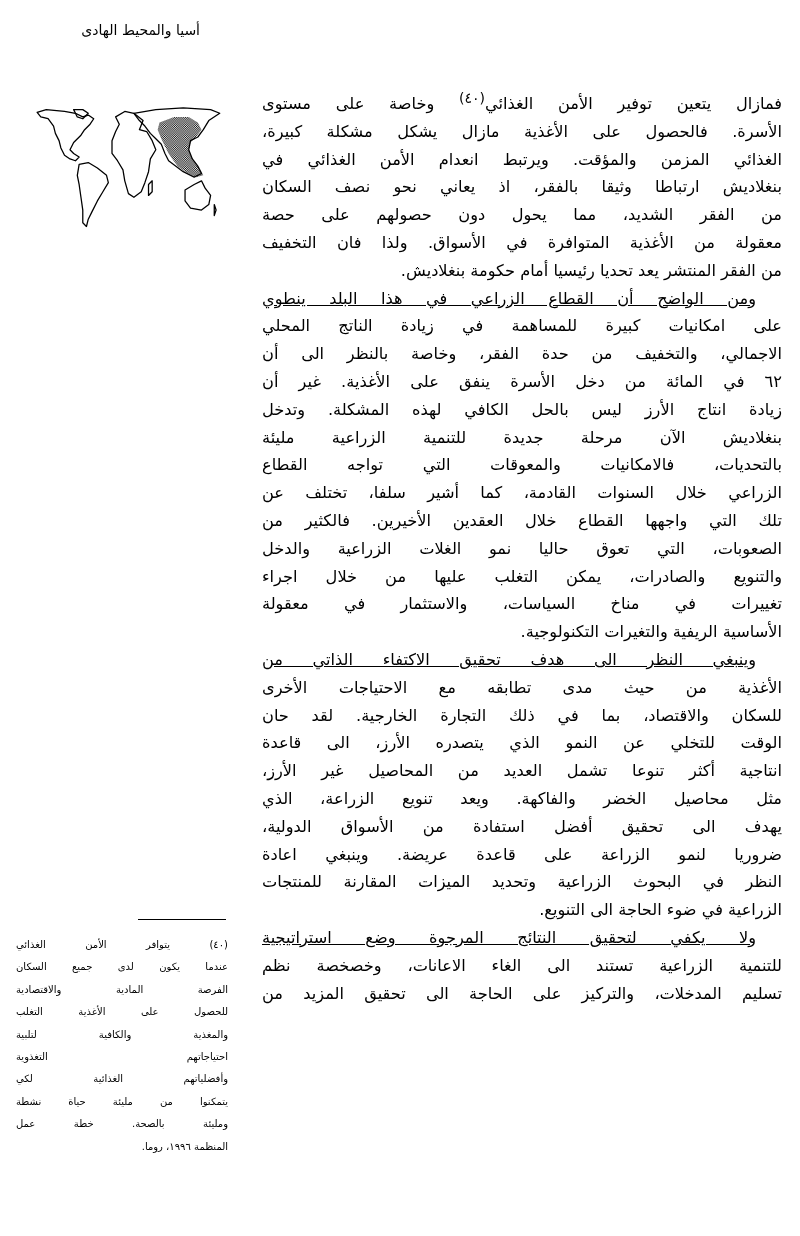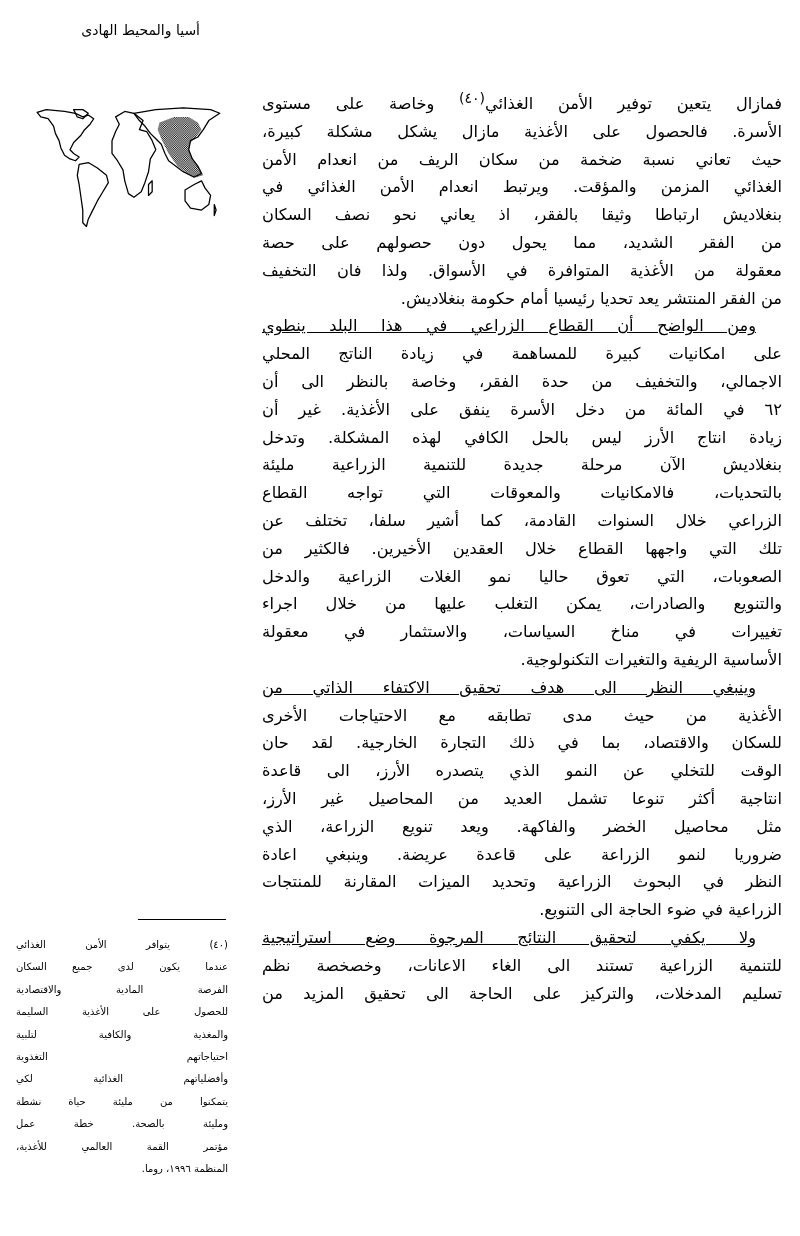"حيث تعاني نسبة ضخمة من" span.line { html: <span><span>حيث تعاني نسبة ضخمة من سكان الريف من انعدام الأمن</span></span> -> none }
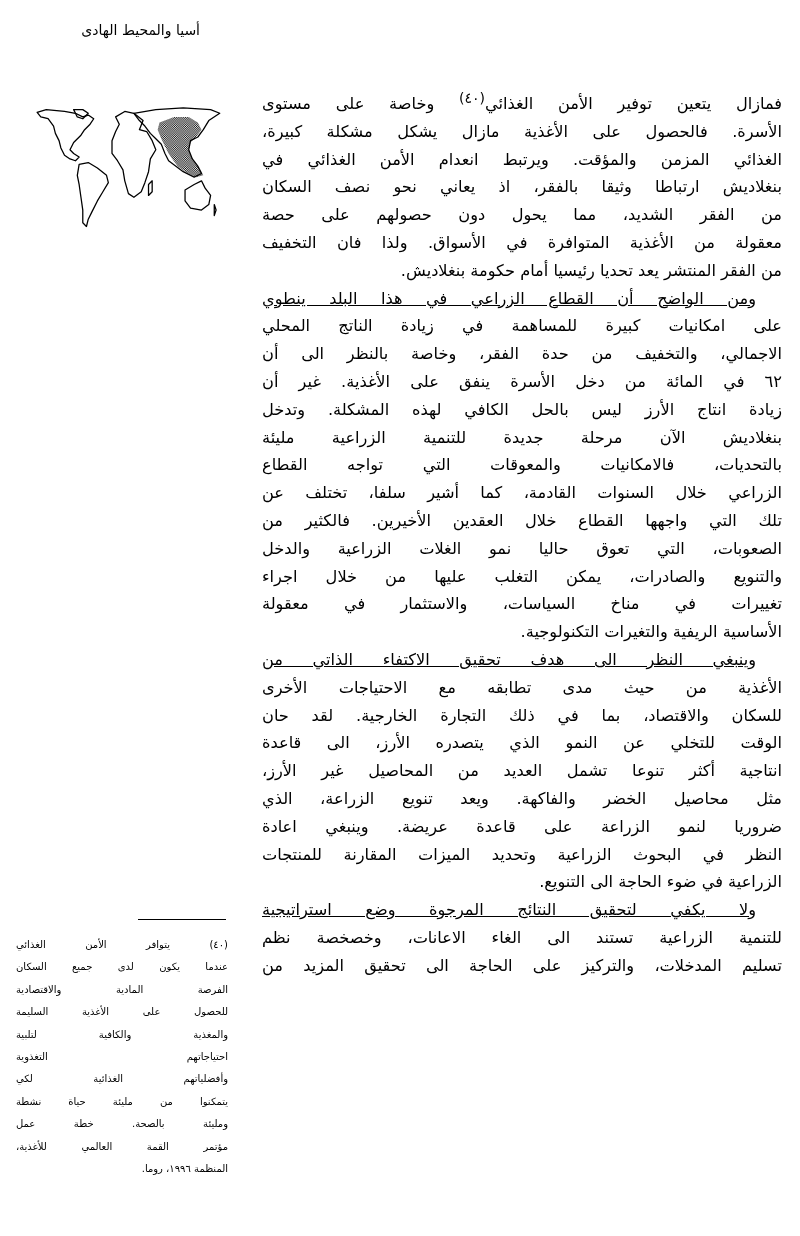"يهدف الى تحقيق أفضل استفادة" span.line { html: none -> <span><span>يهدف الى تحقيق أفضل استفادة من الأسواق الدولية،</span></span> }
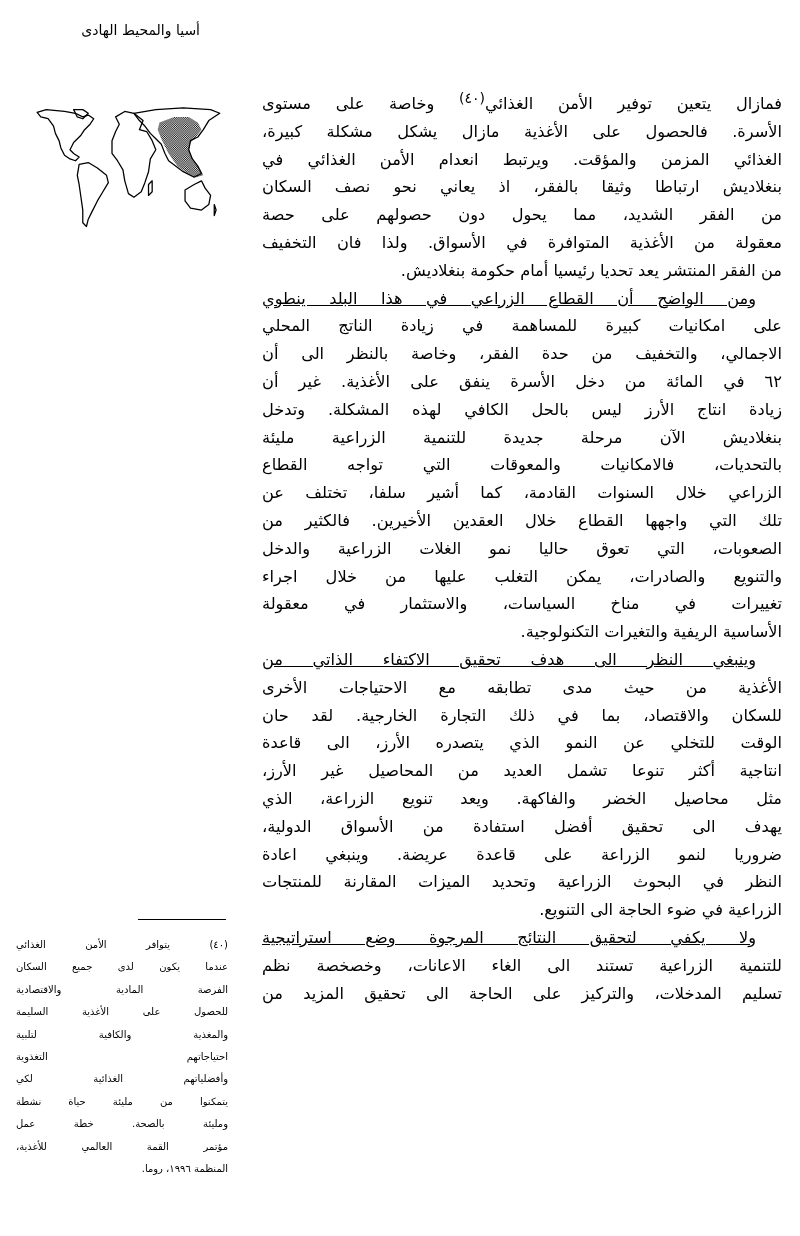"للحصول على الأغذية السليمة" span { text: السليمة -> التغلب }
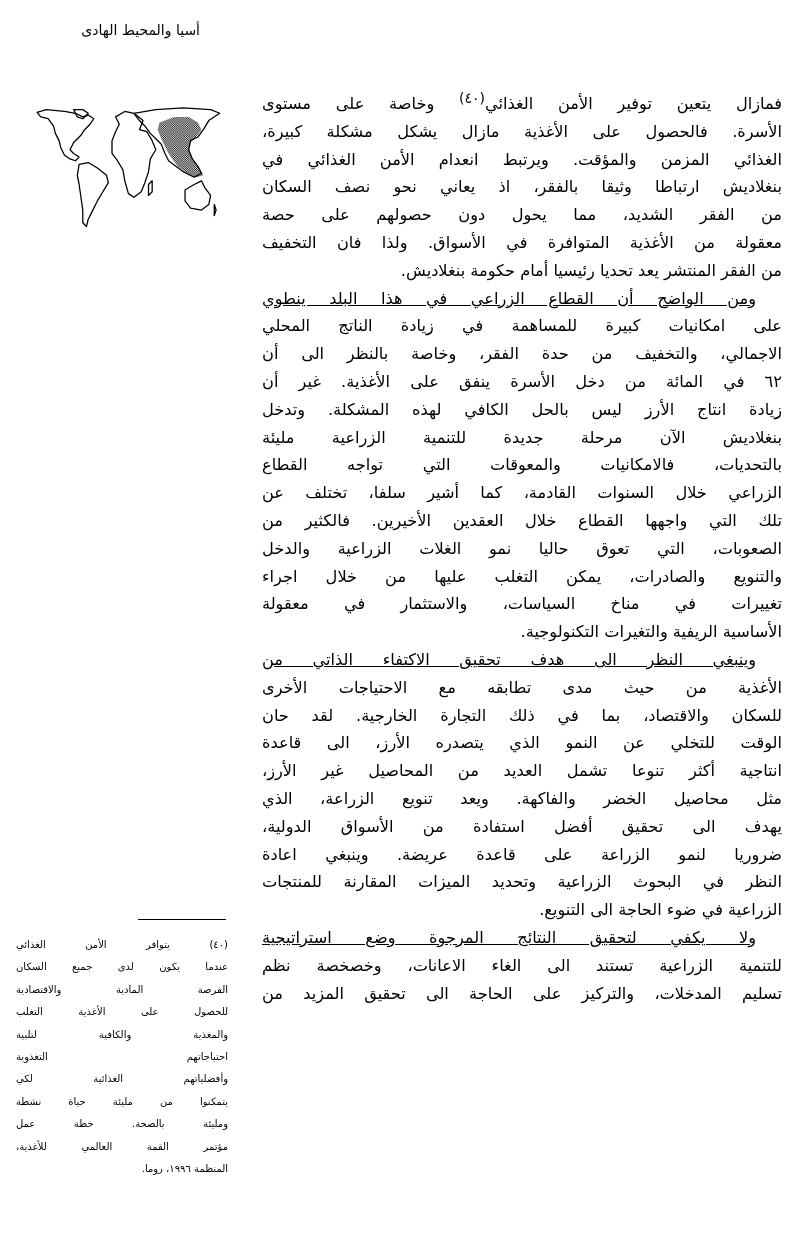"مؤتمر القمة العالمي للأغذية،" span.line { html: <span><span>مؤتمر القمة العالمي للأغذية،</span></span> -> none }
